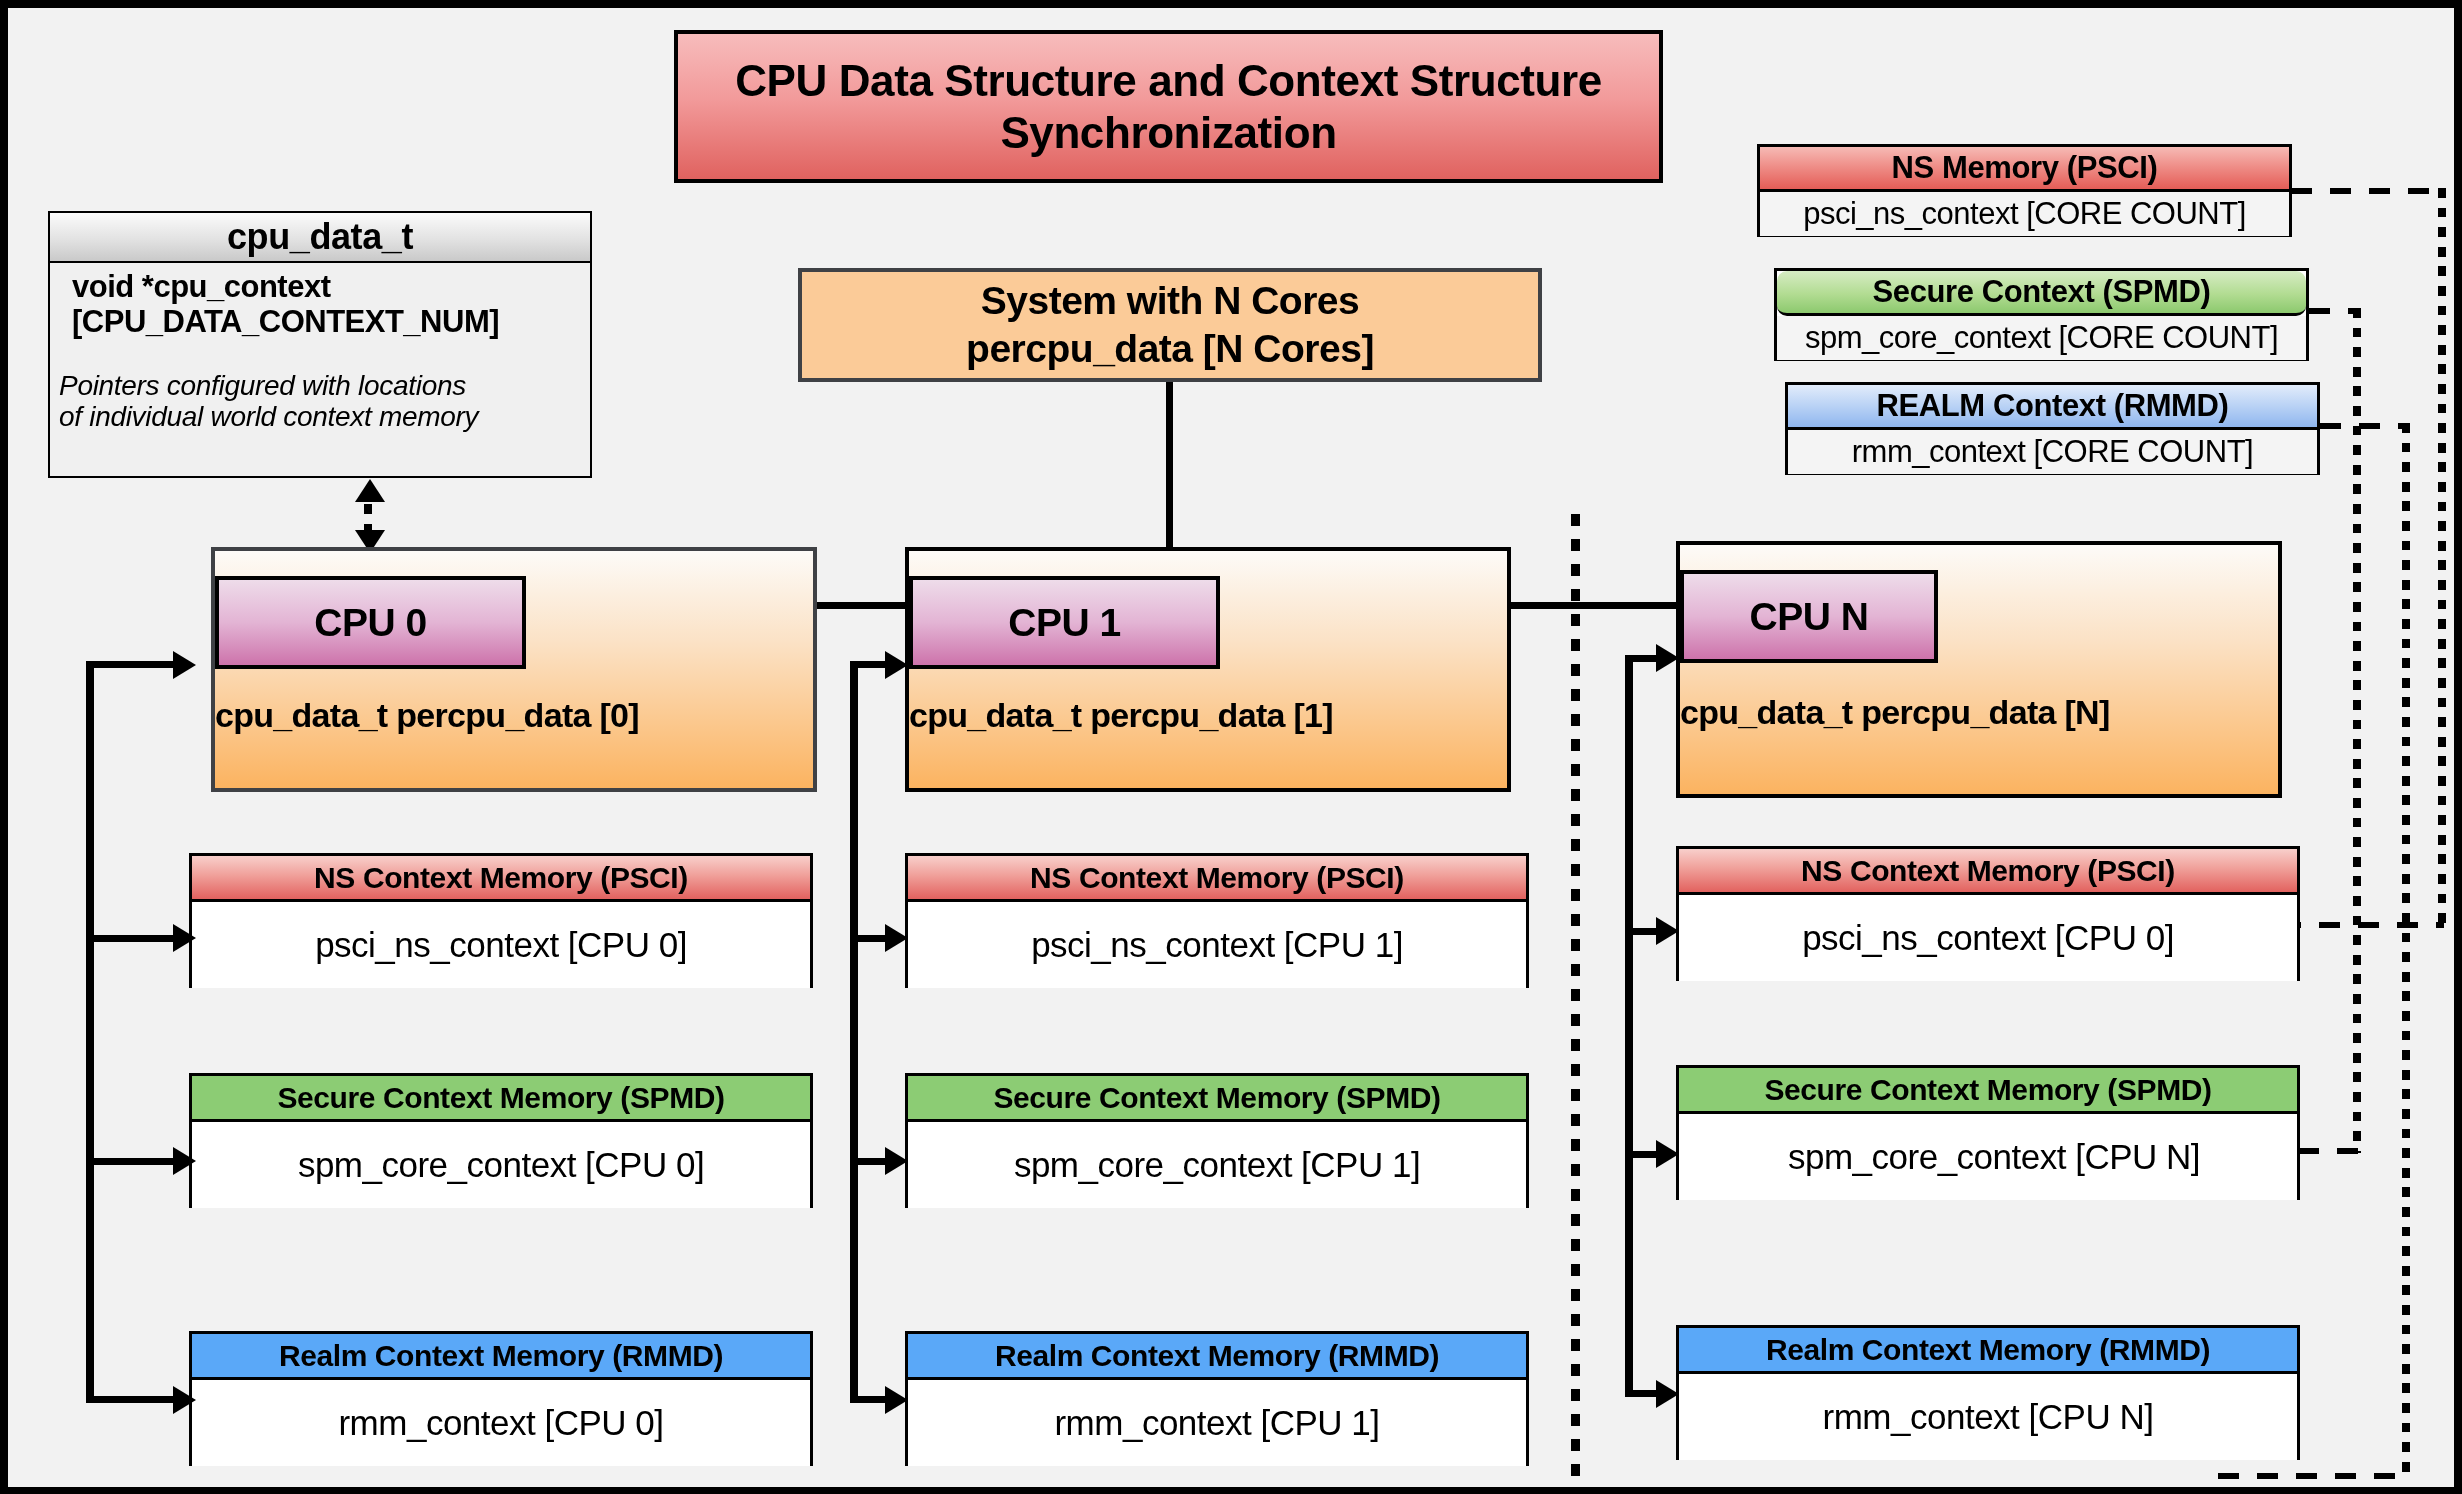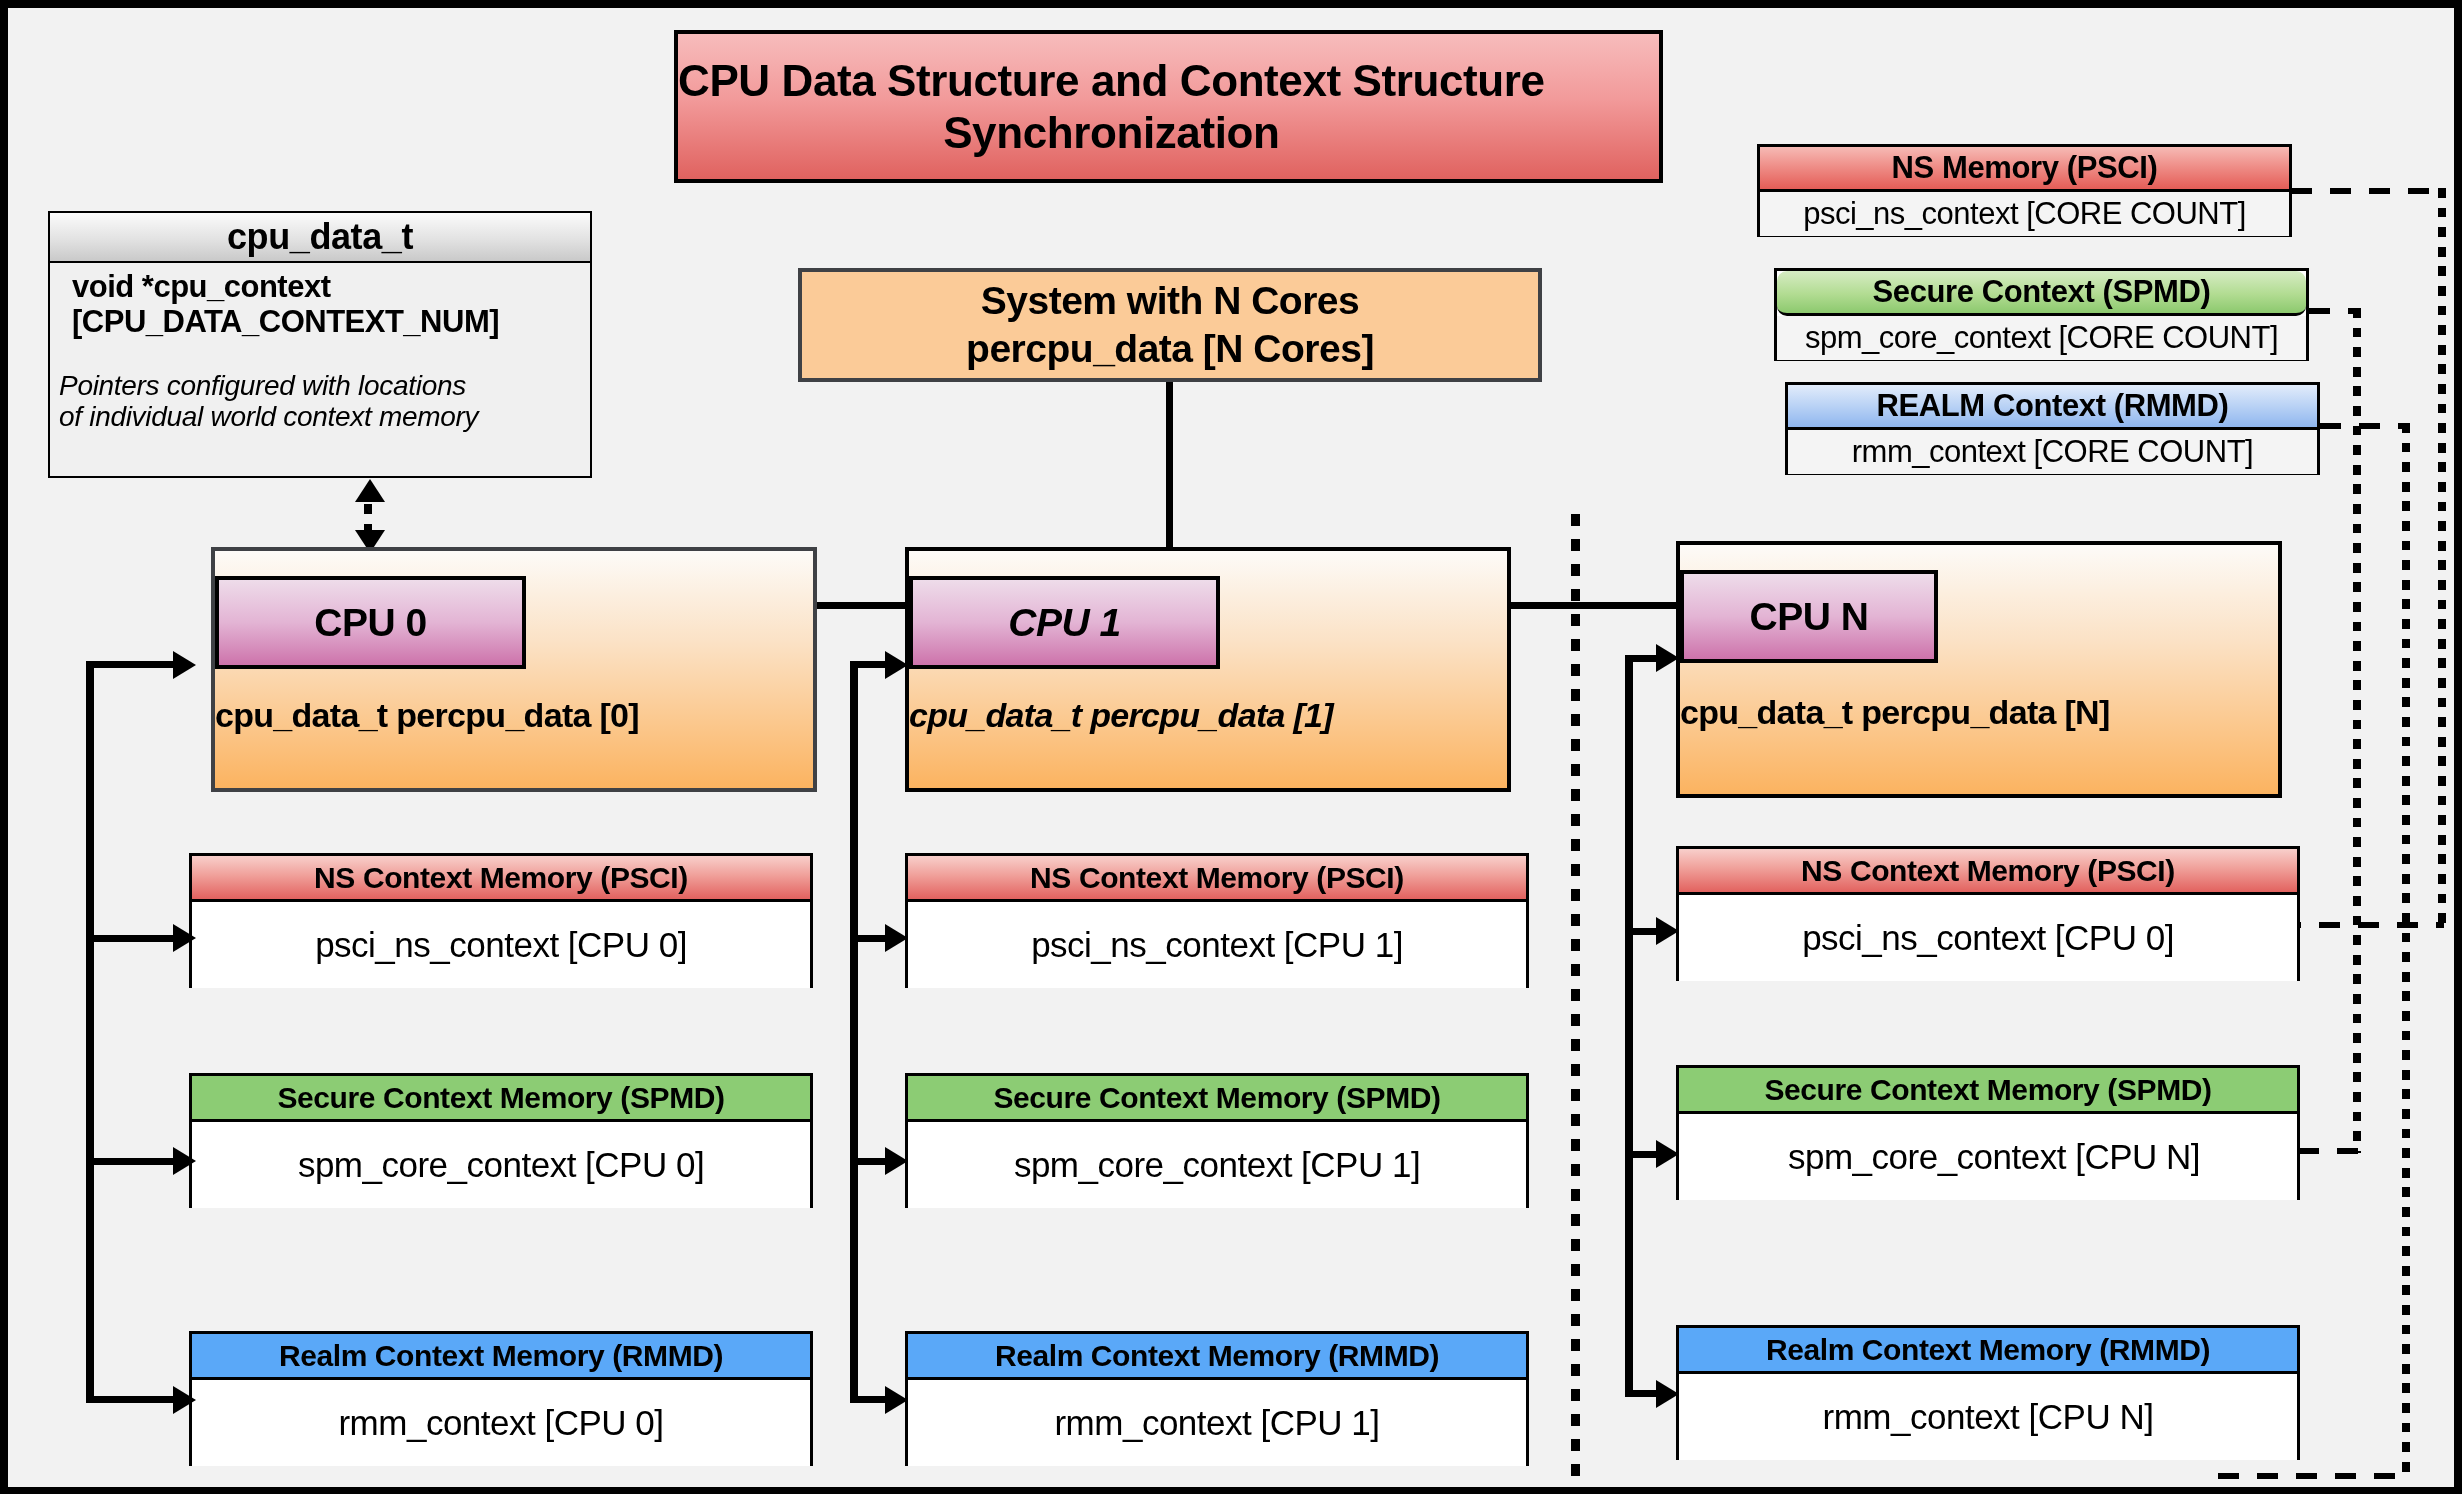"CPU Data Structure and Context" .titlebox { justify-content: none -> center }
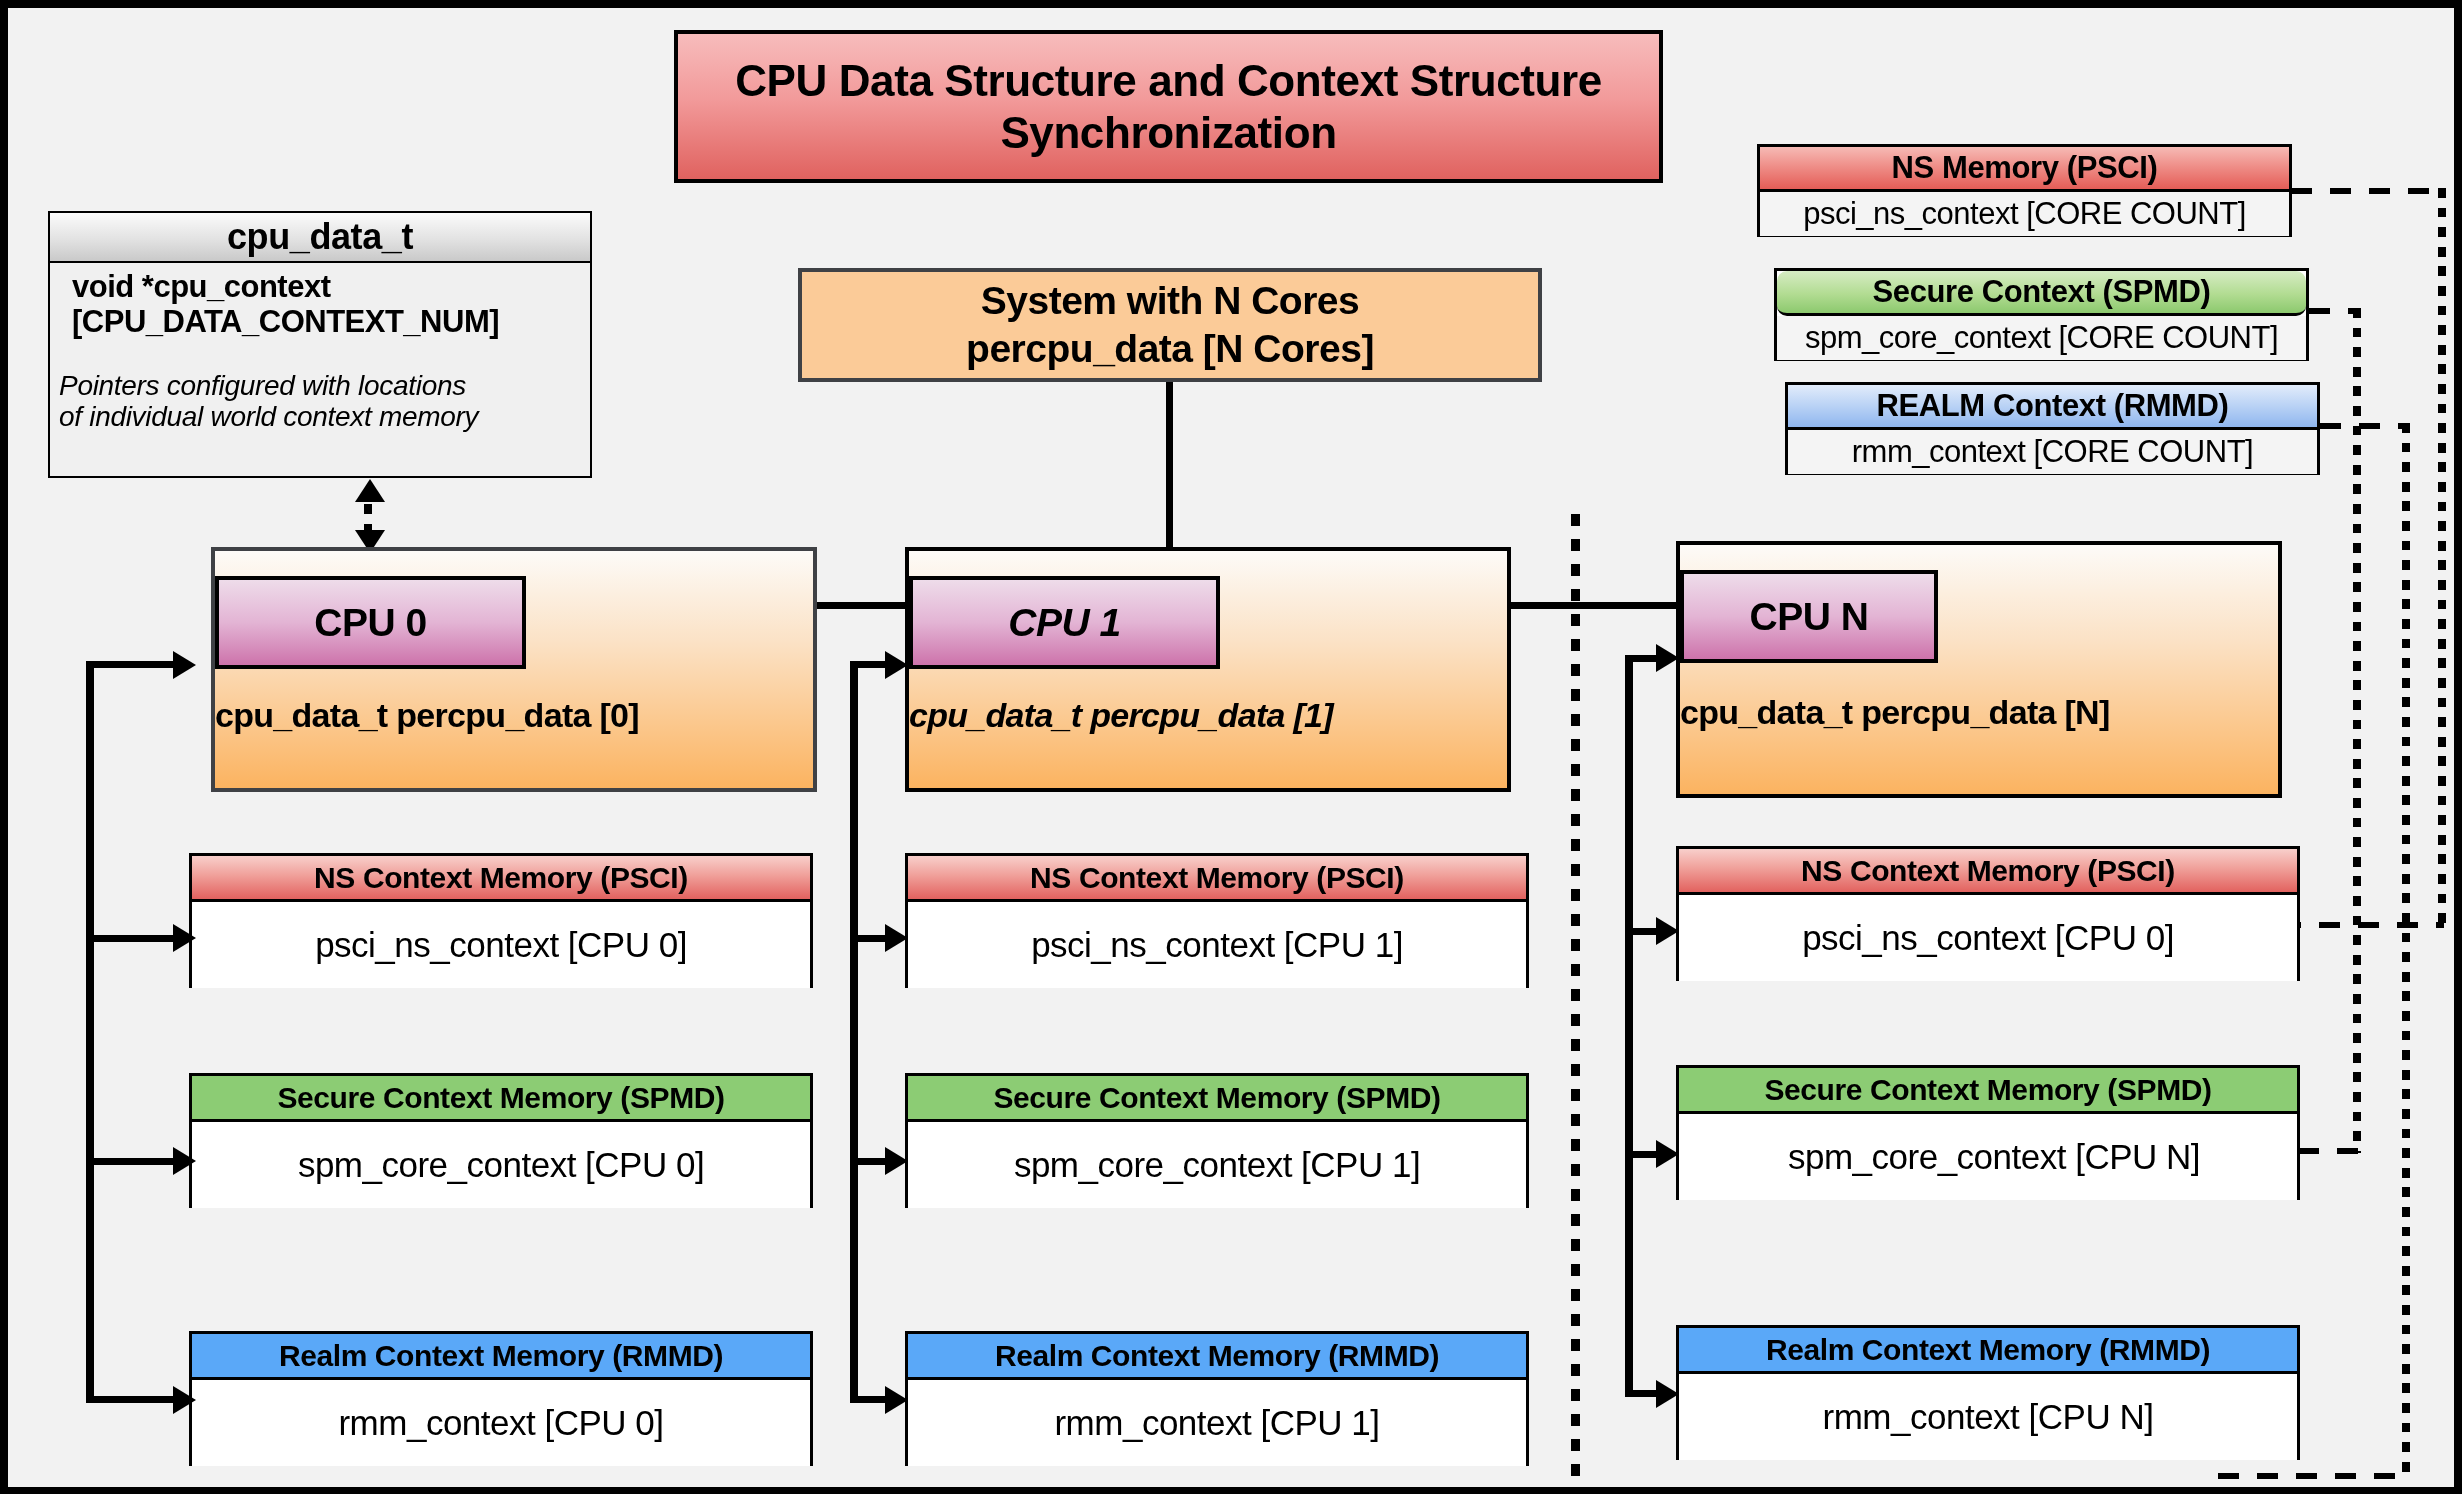"CPU 1" div.abs { font-style: italic -> none }
